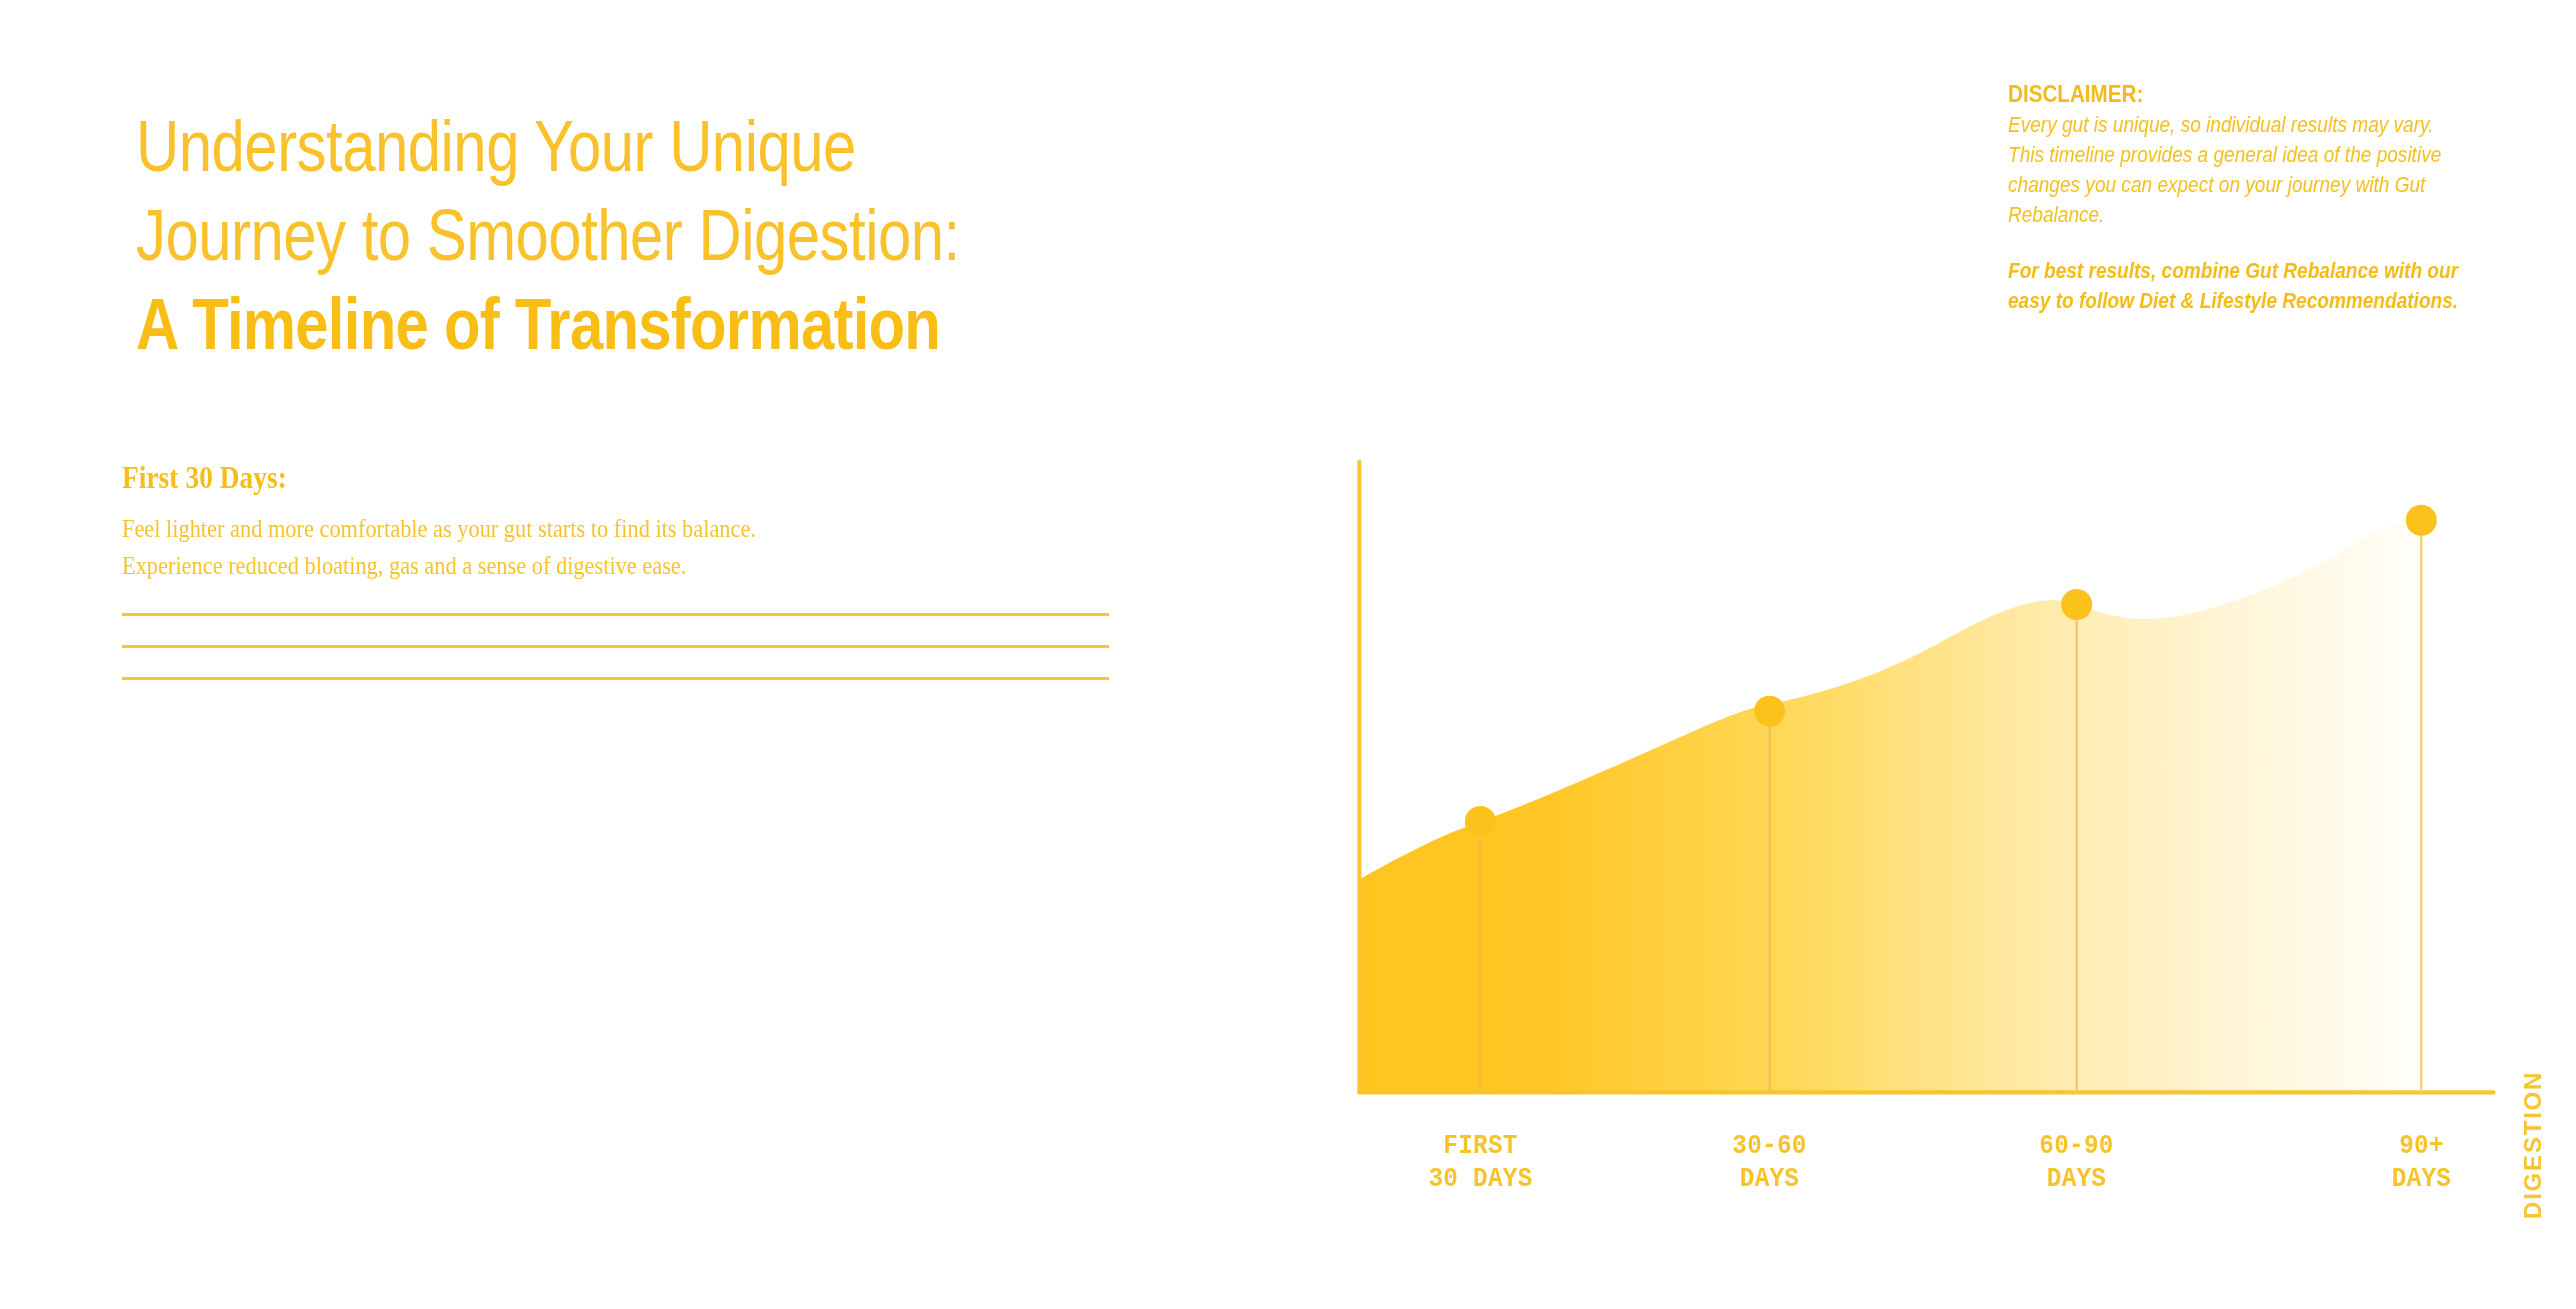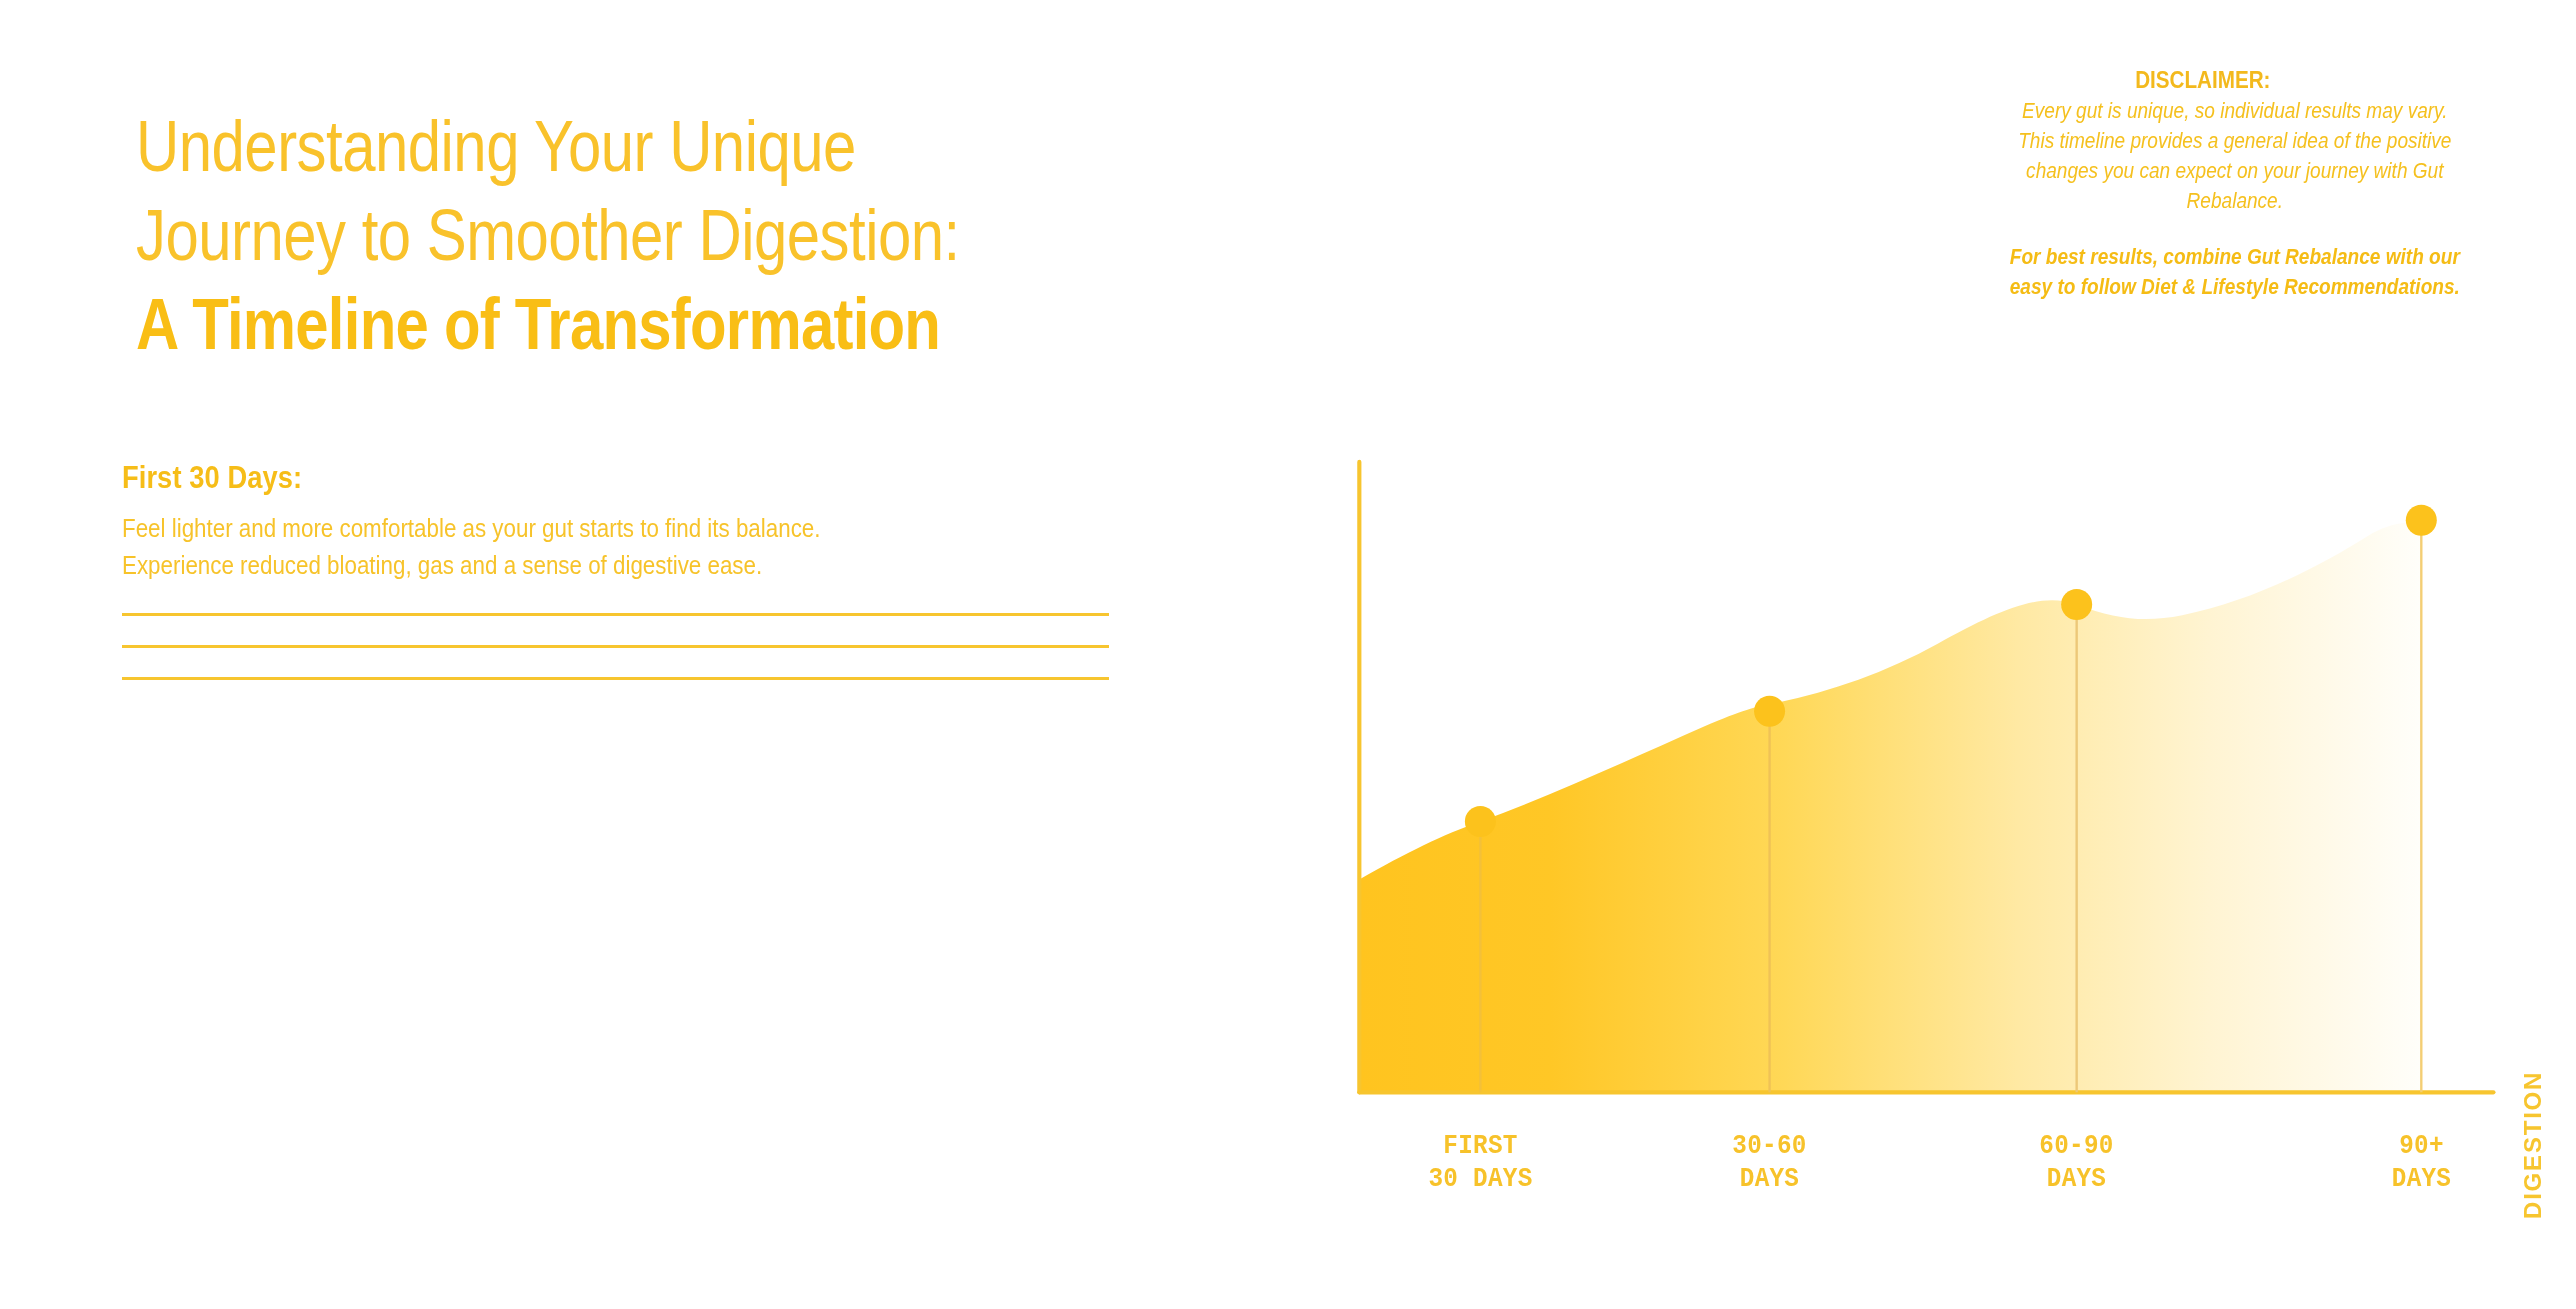"DISCLAIMER:" .disclaimer { text-align: center -> none; top: 64px -> 78px }
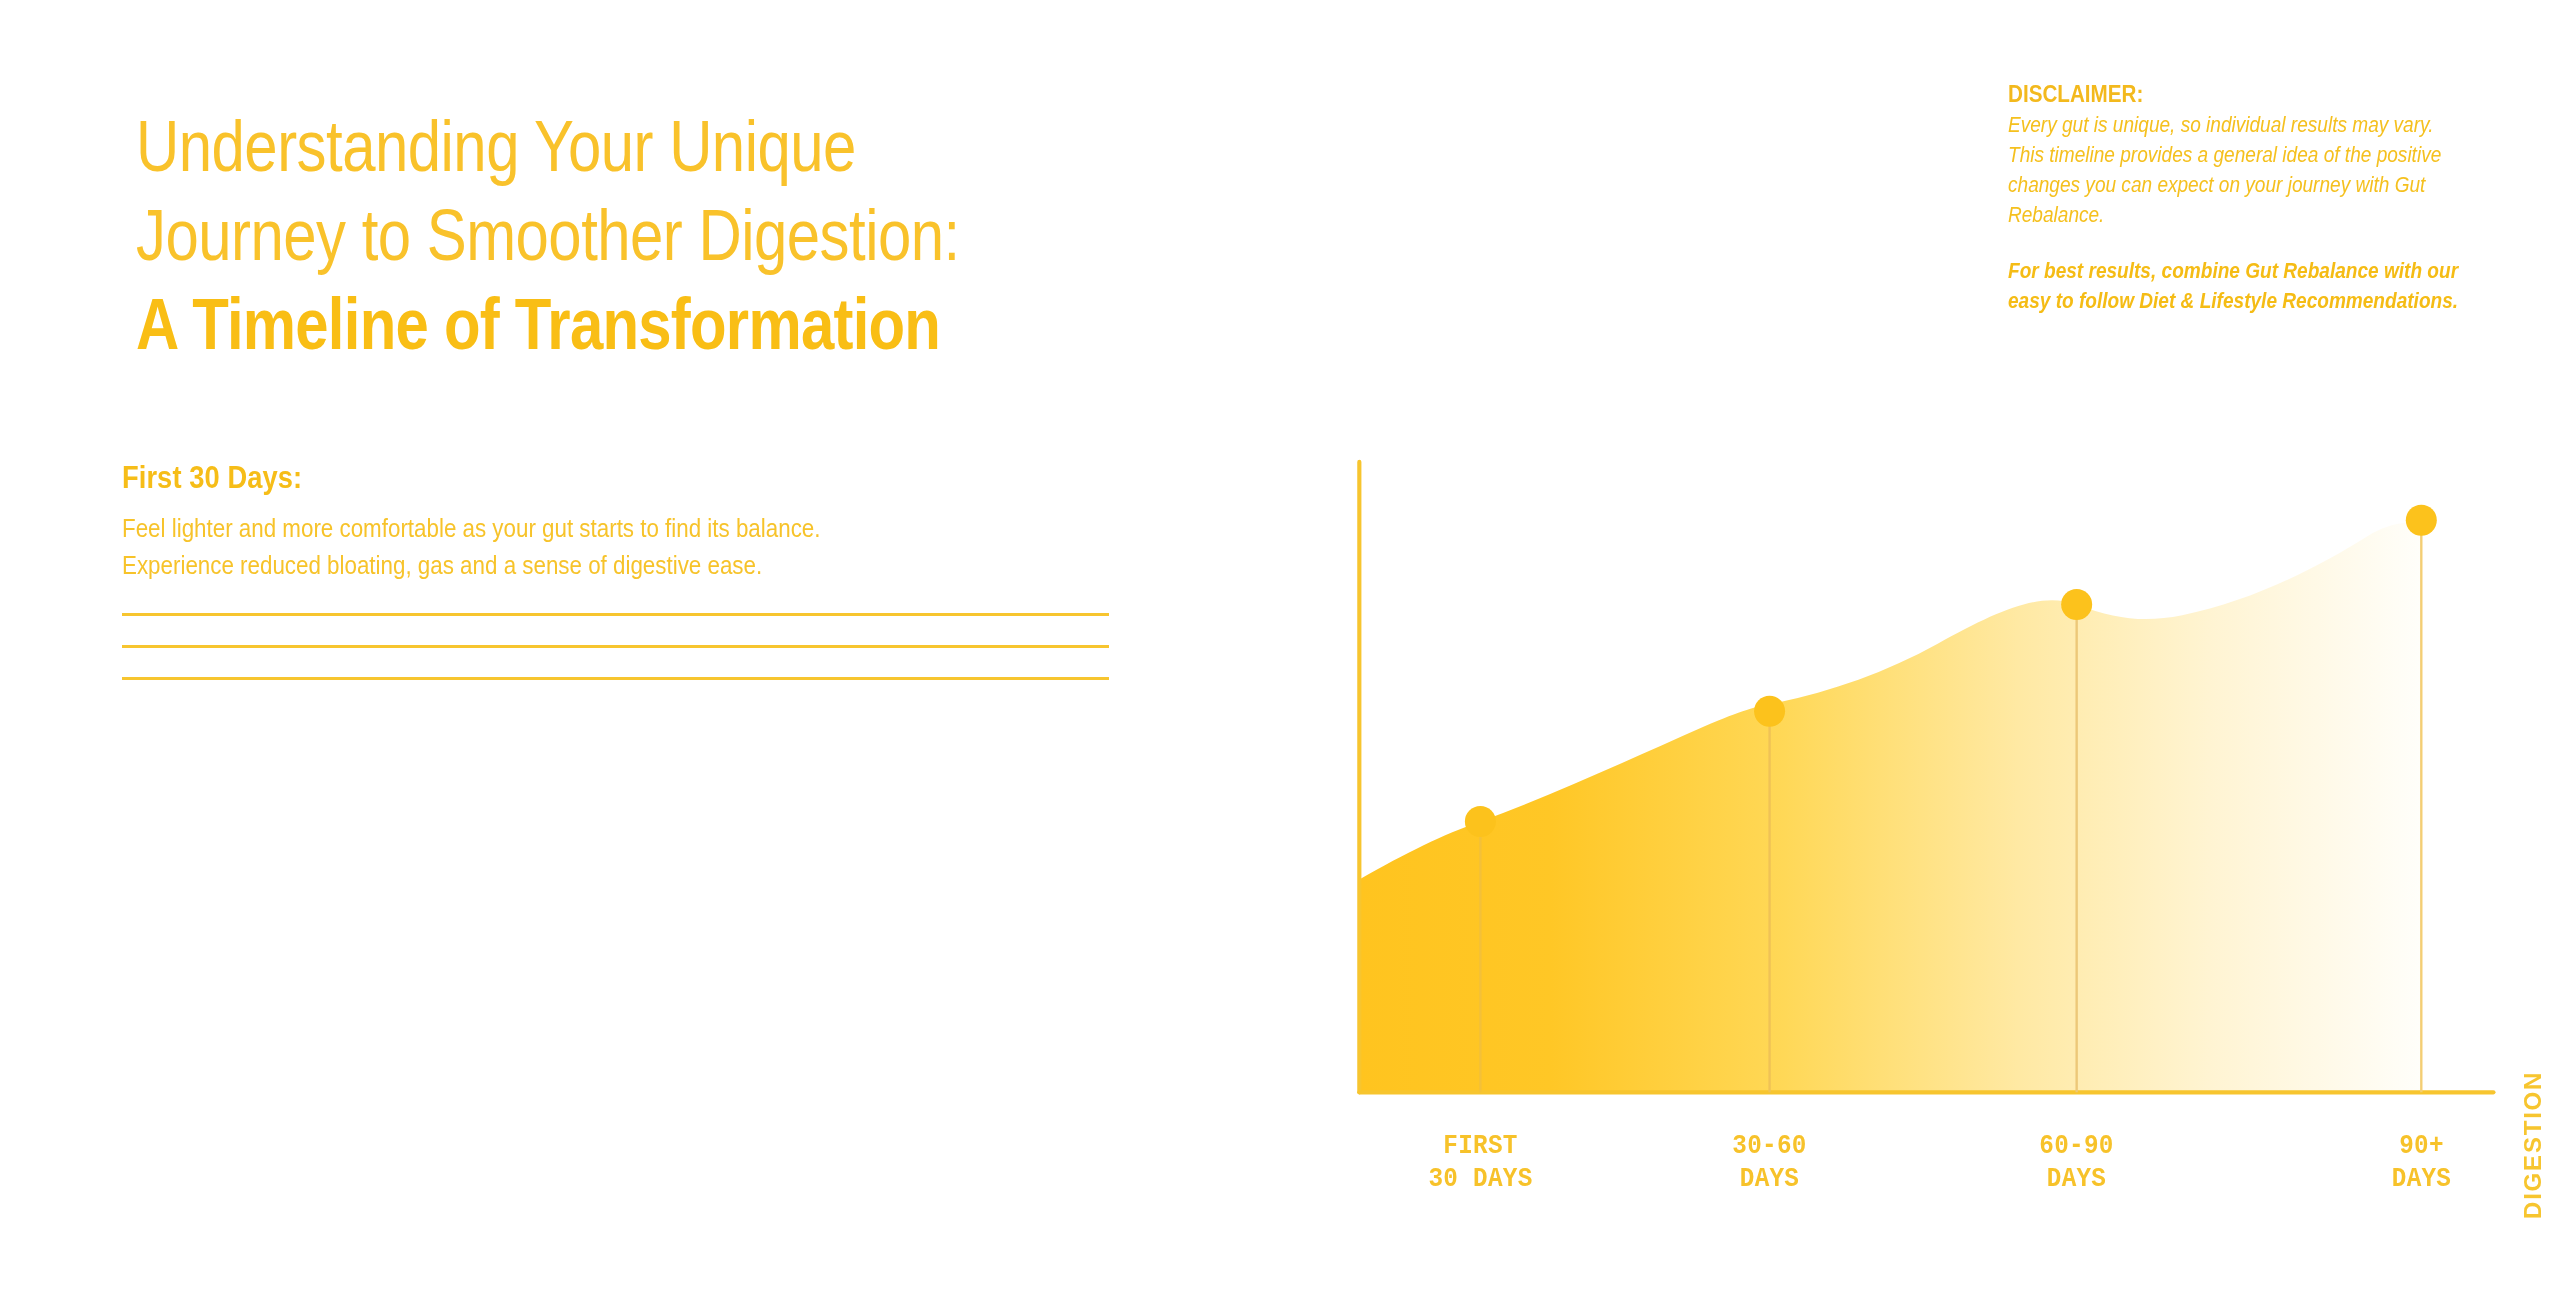"First 30 Days:" .timeline-item { font-family: none -> Liberation Serif, serif }
